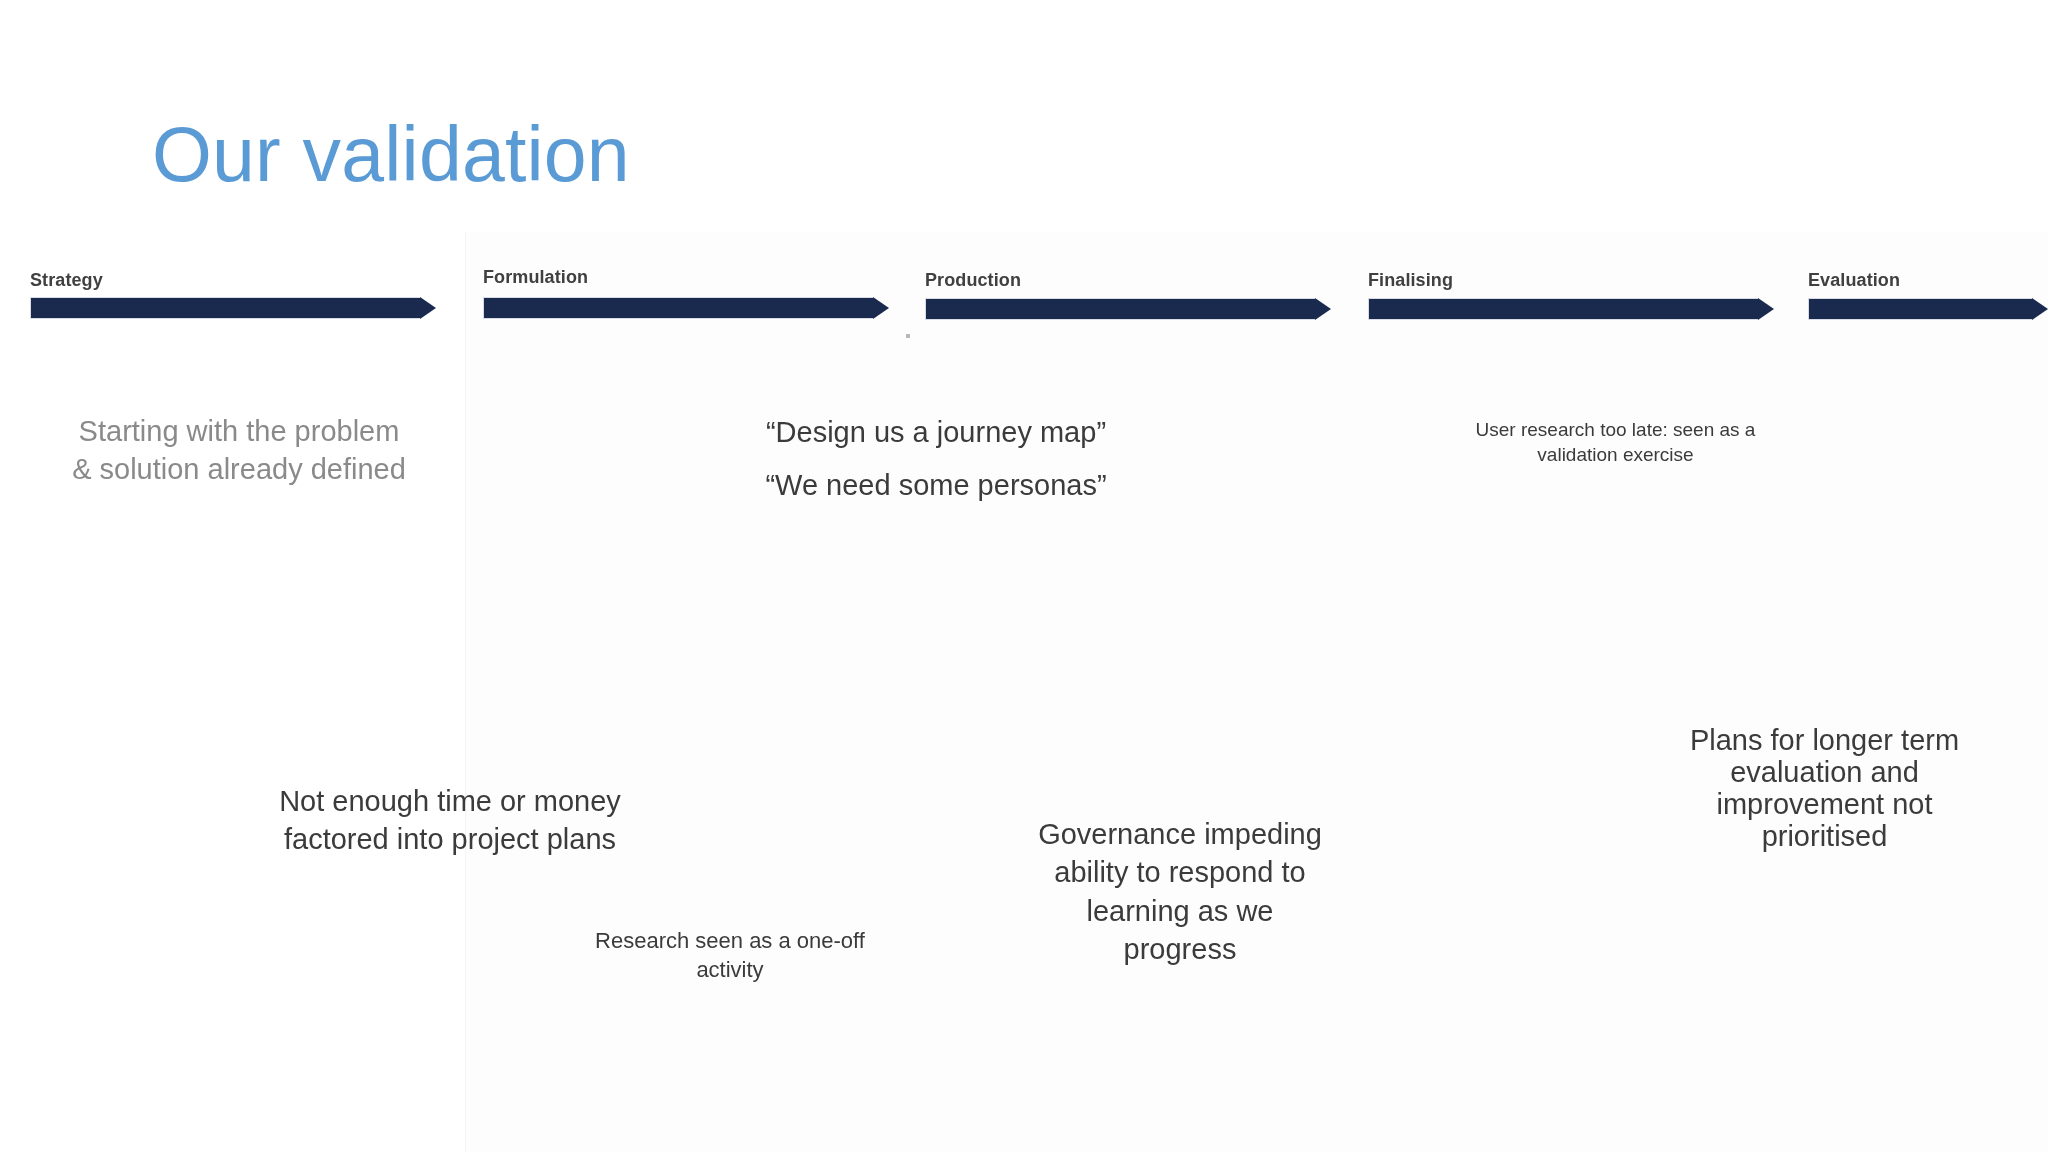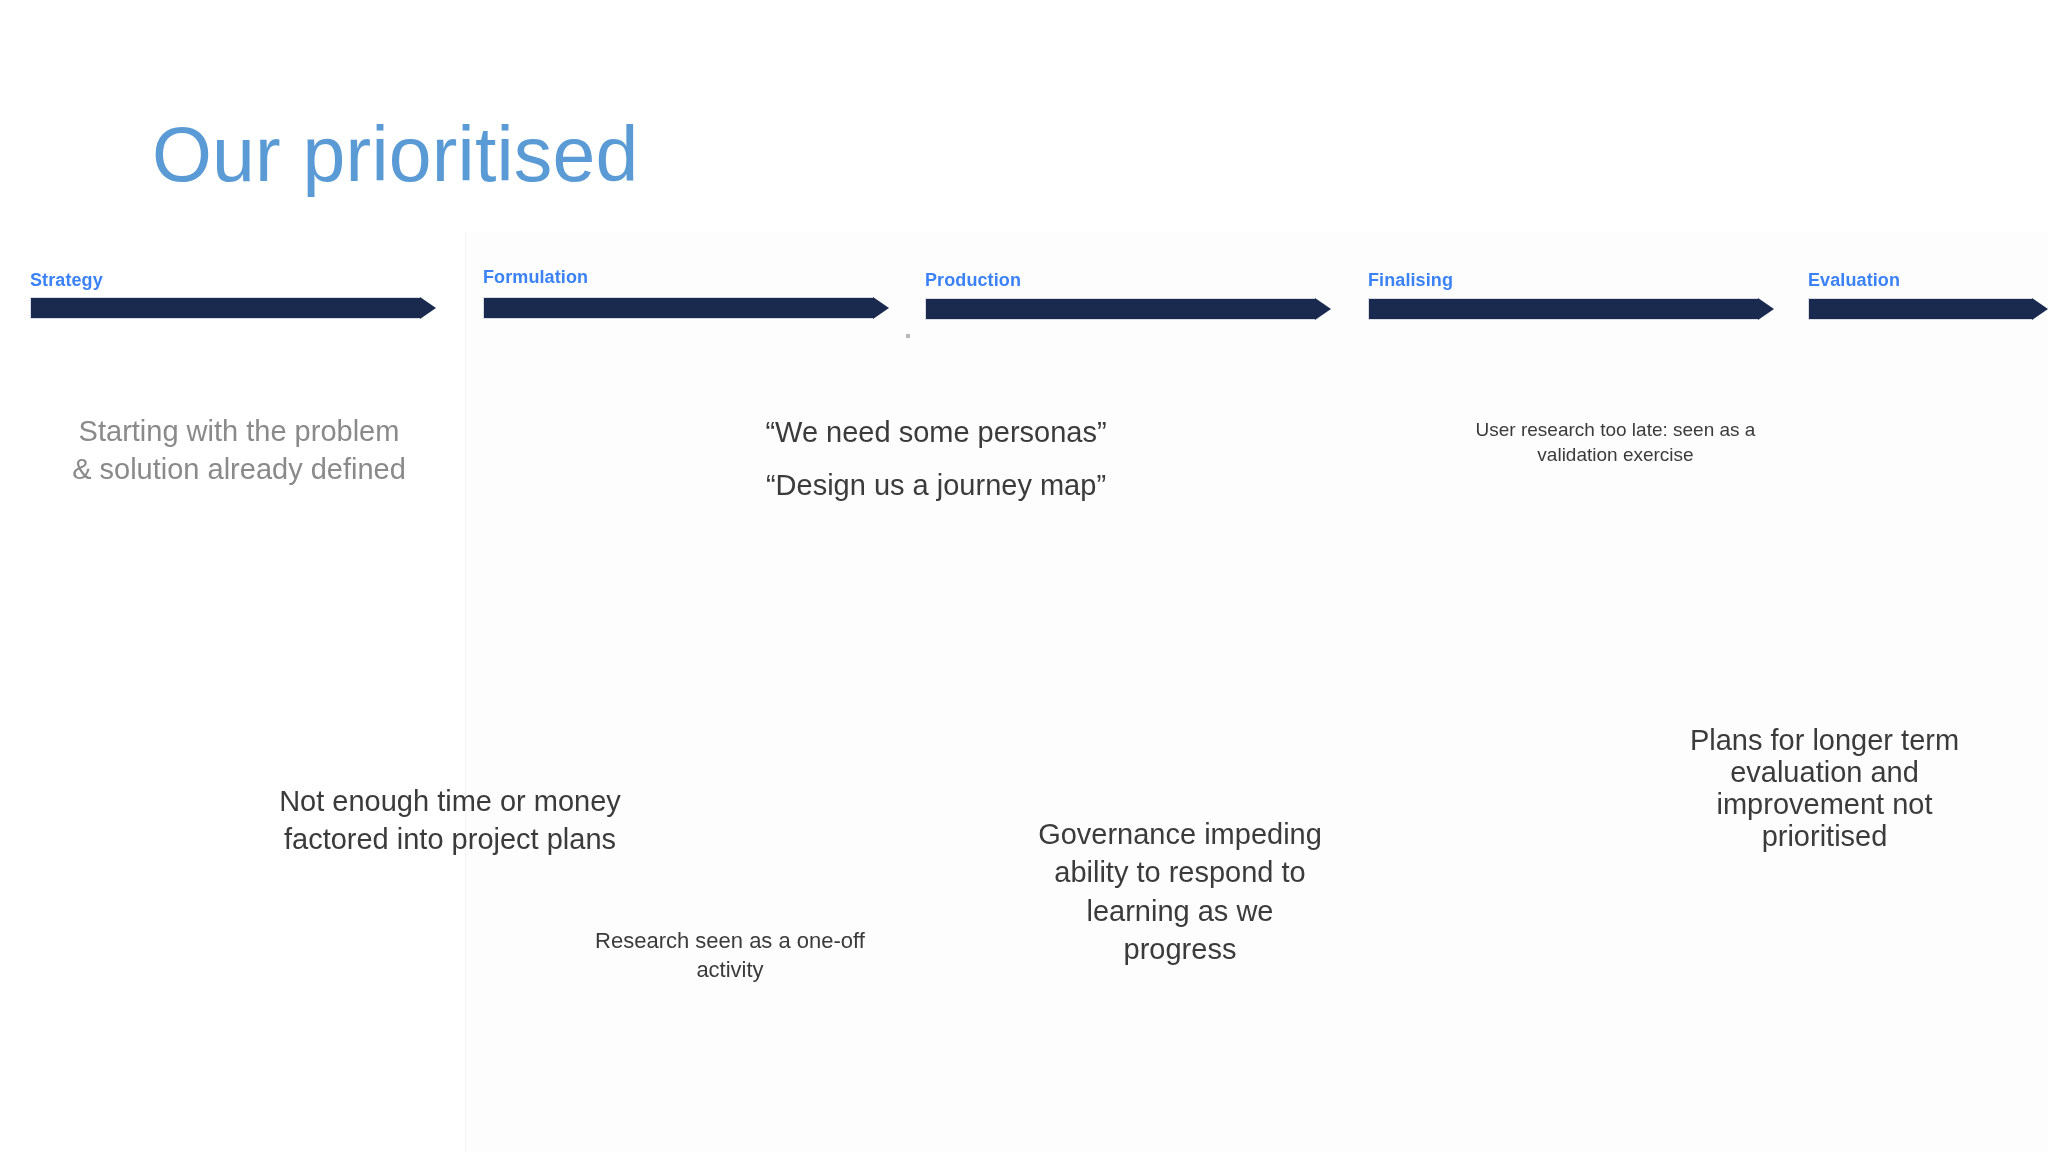"Our prioritised" div.slide-title { text: prioritised -> validation }
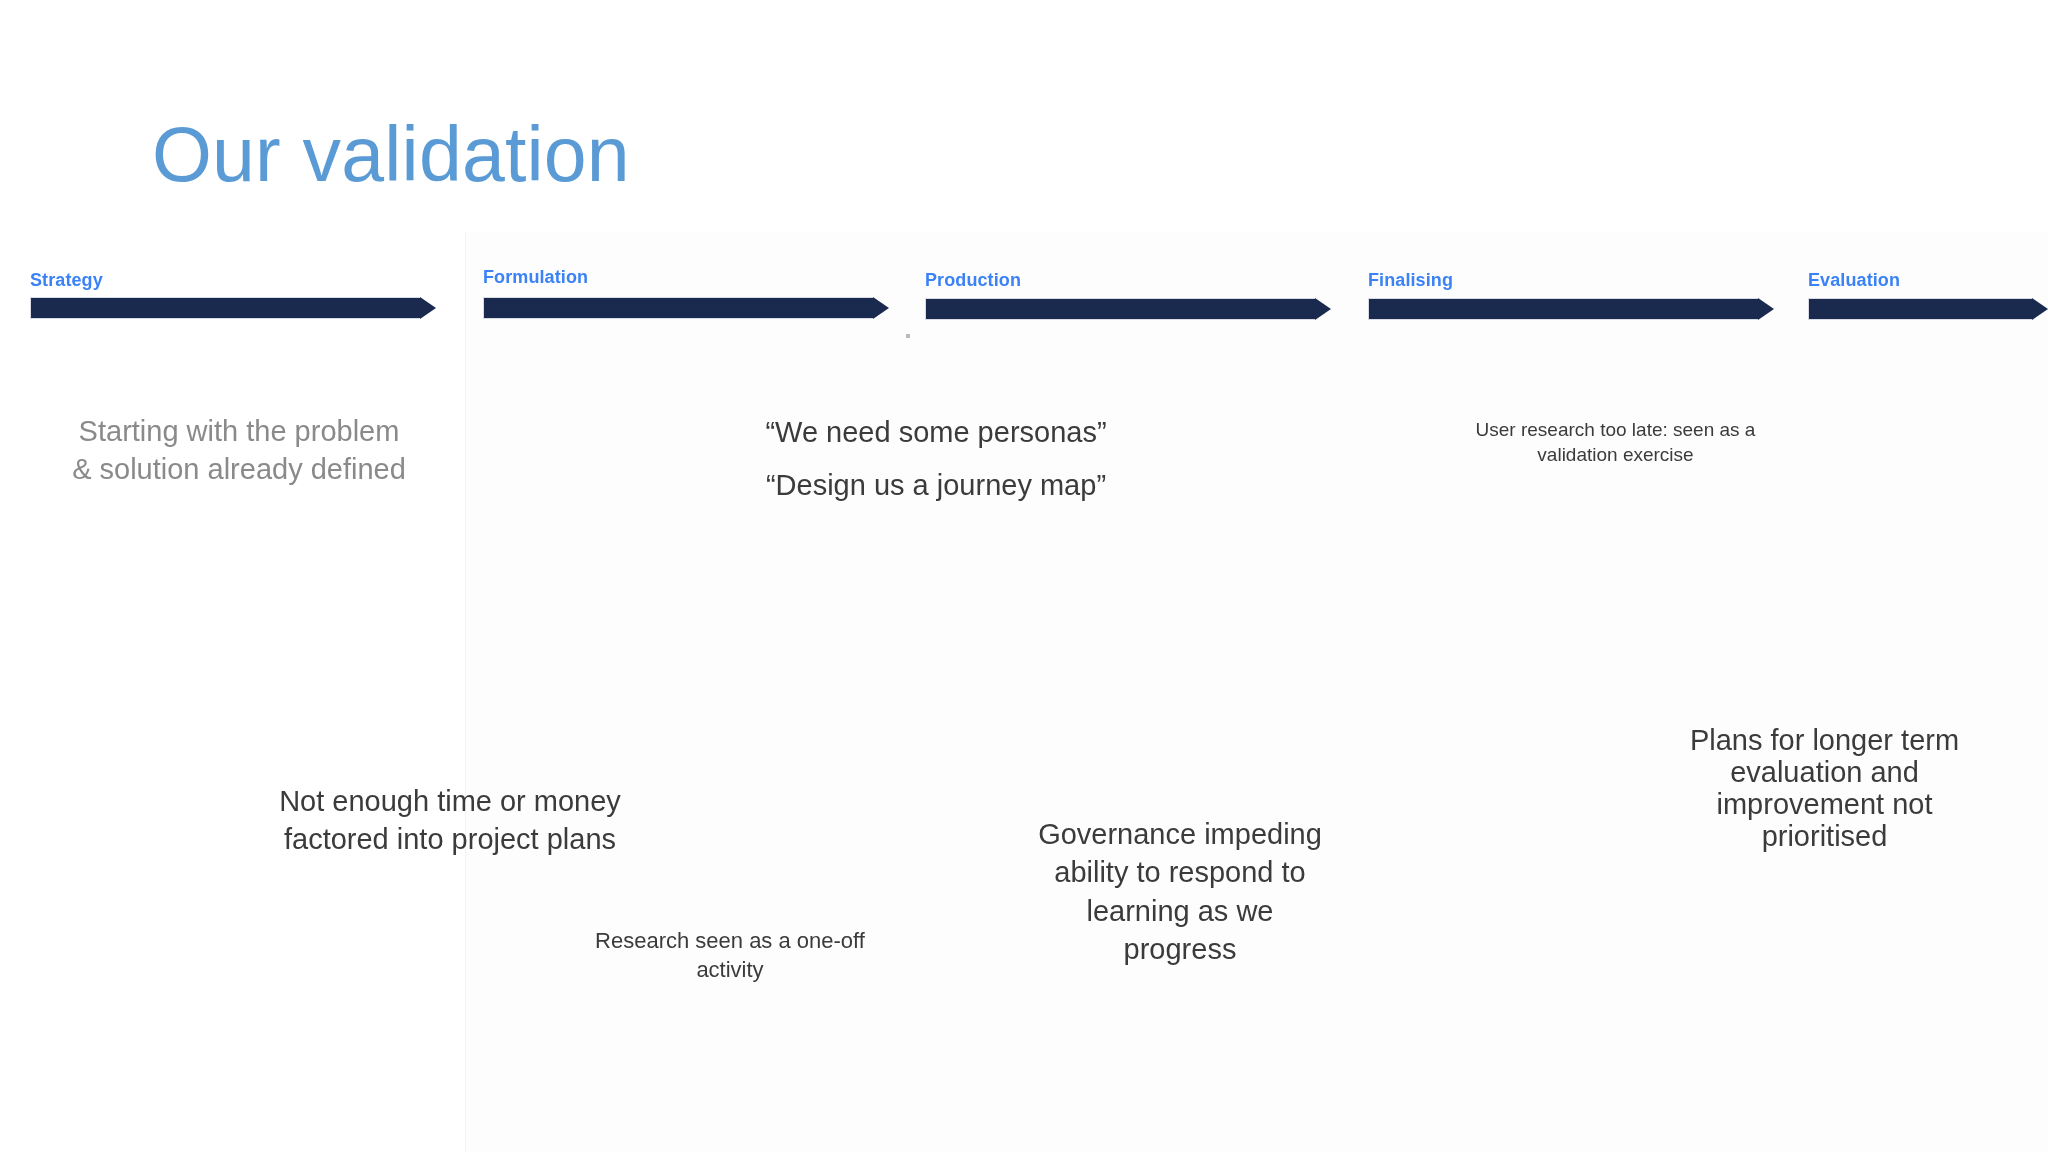"Strategy" .stage-label { color: #3b82f6 -> #404040 }
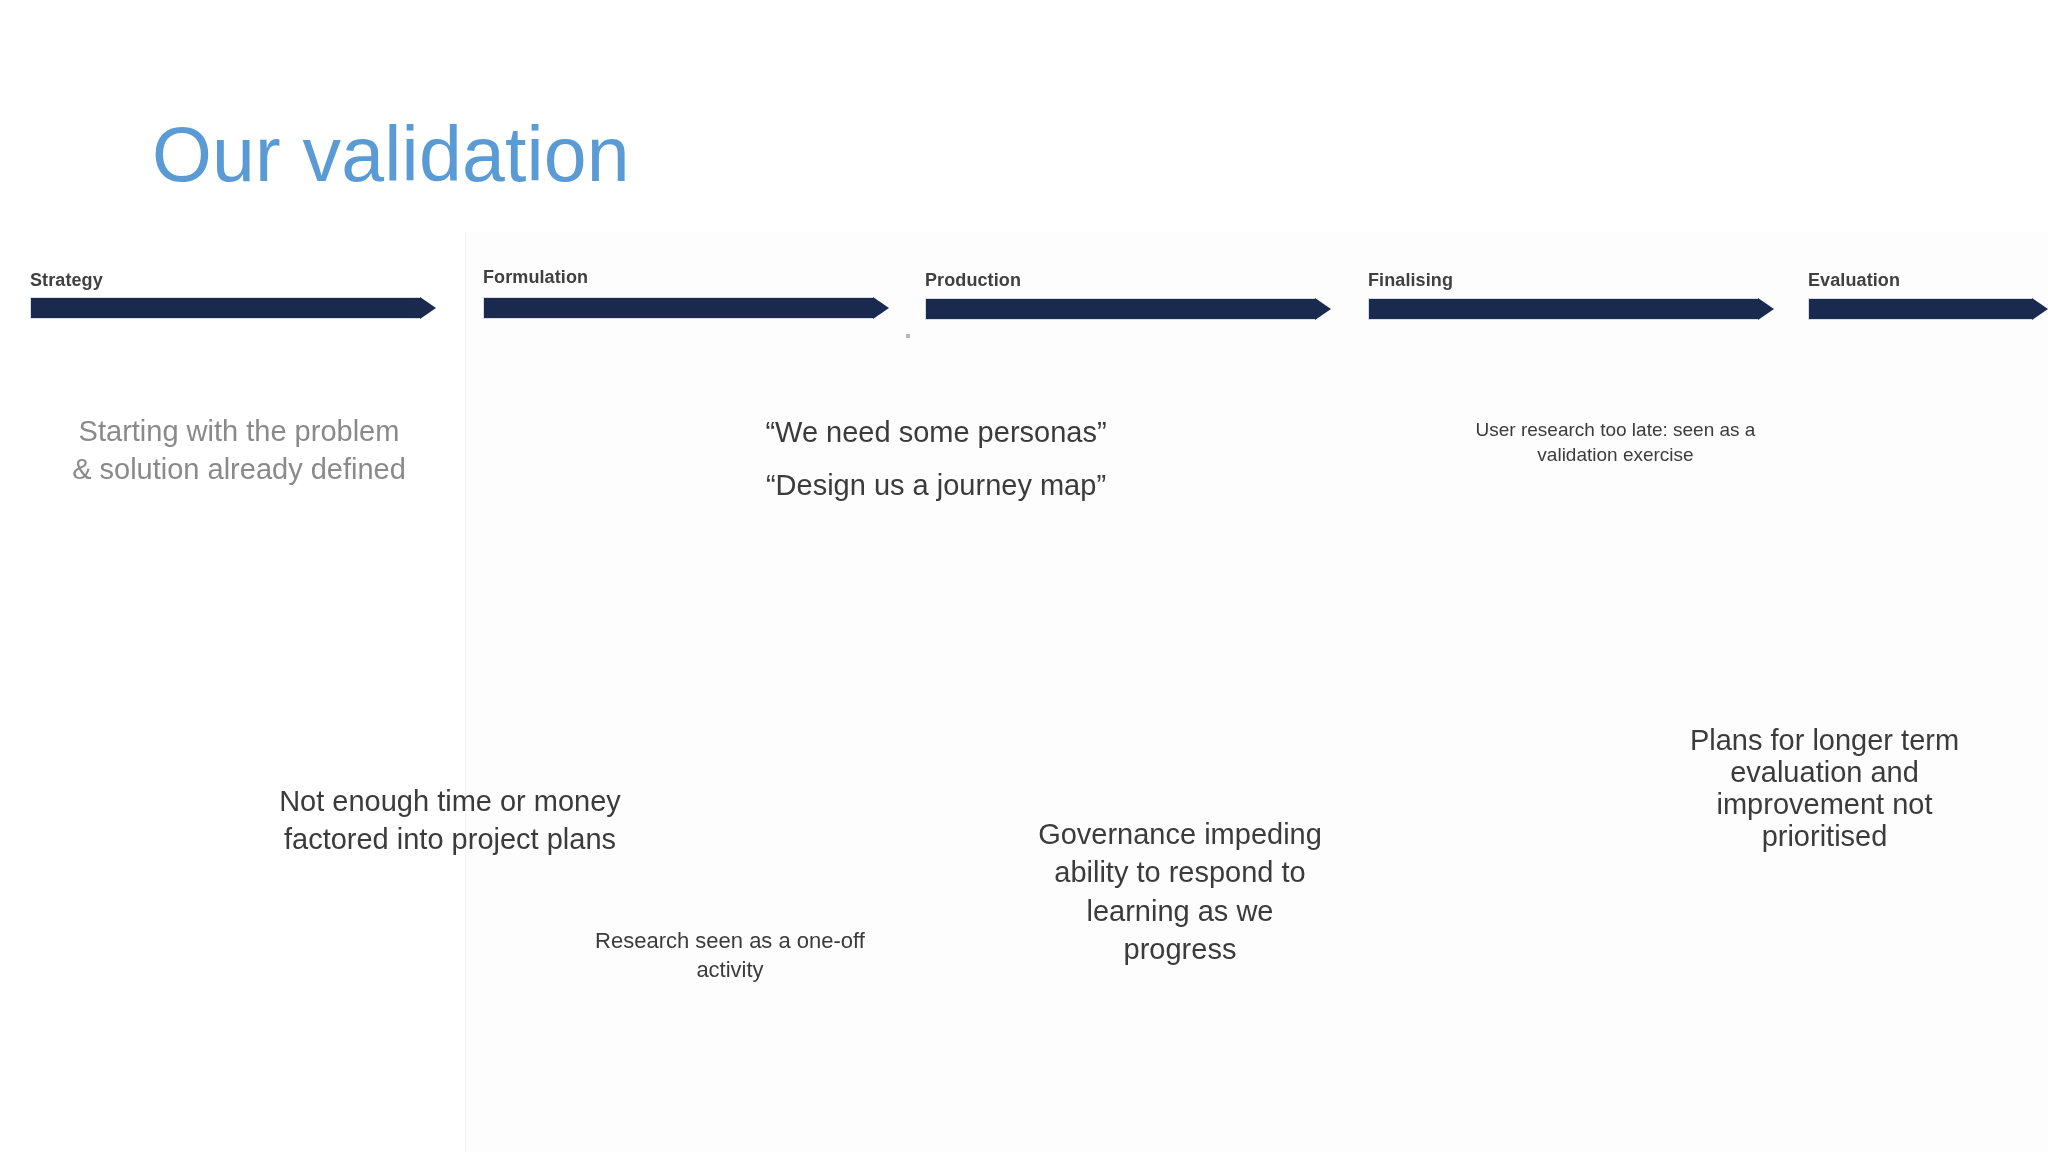"“We need some personas”" p { order: before "“Design us a journey map”" -> after "“Design us a journey map”" }
